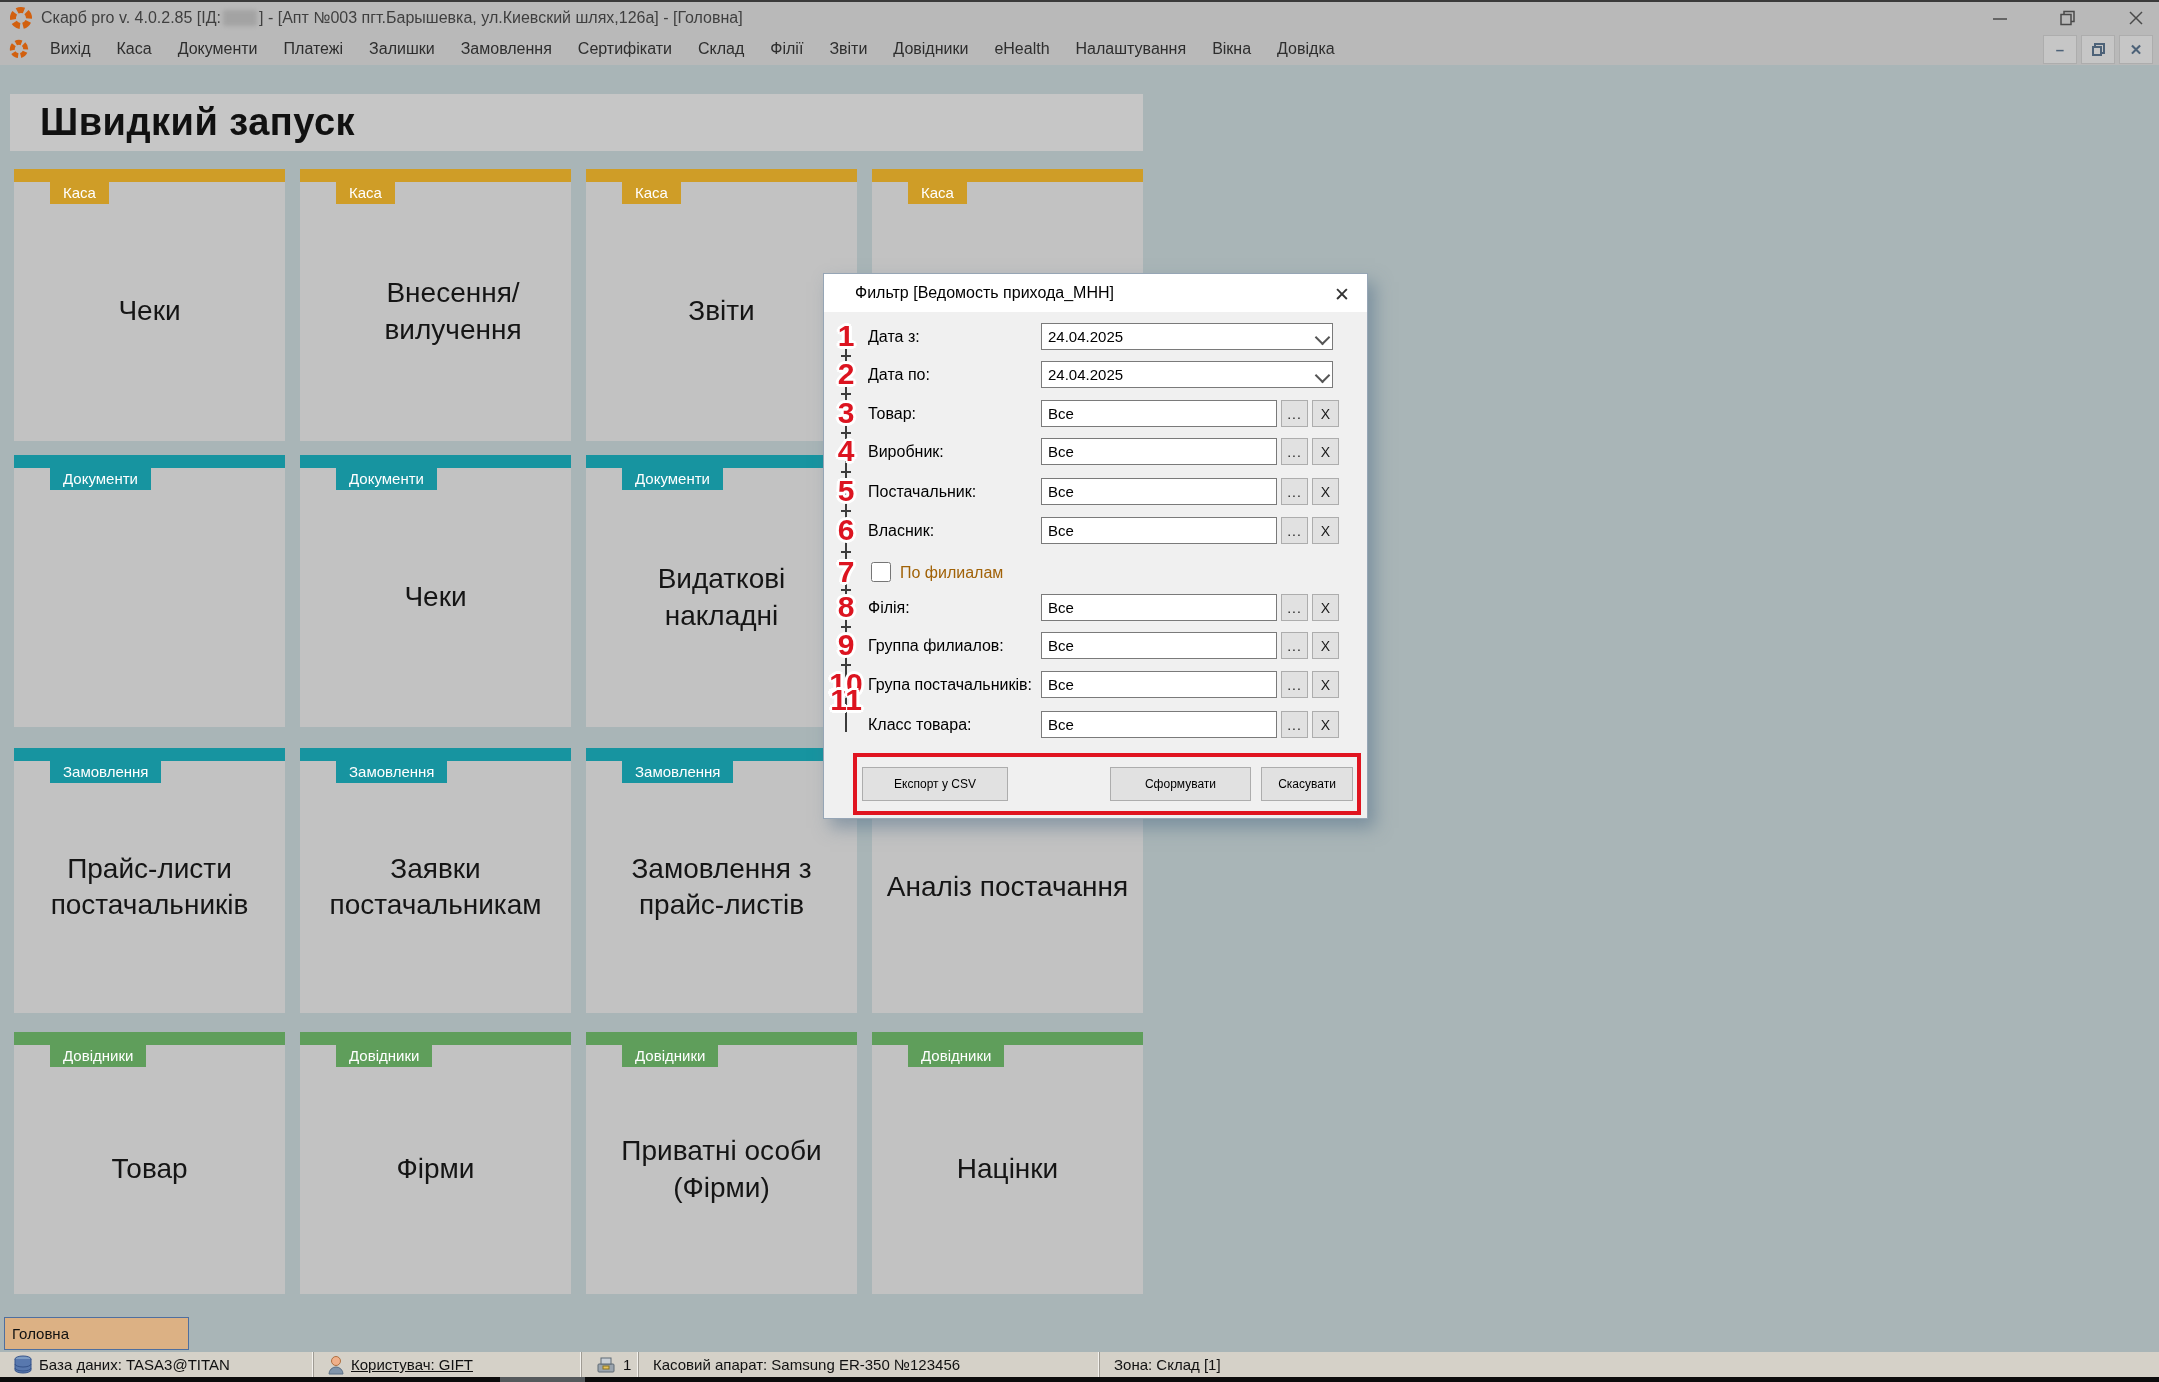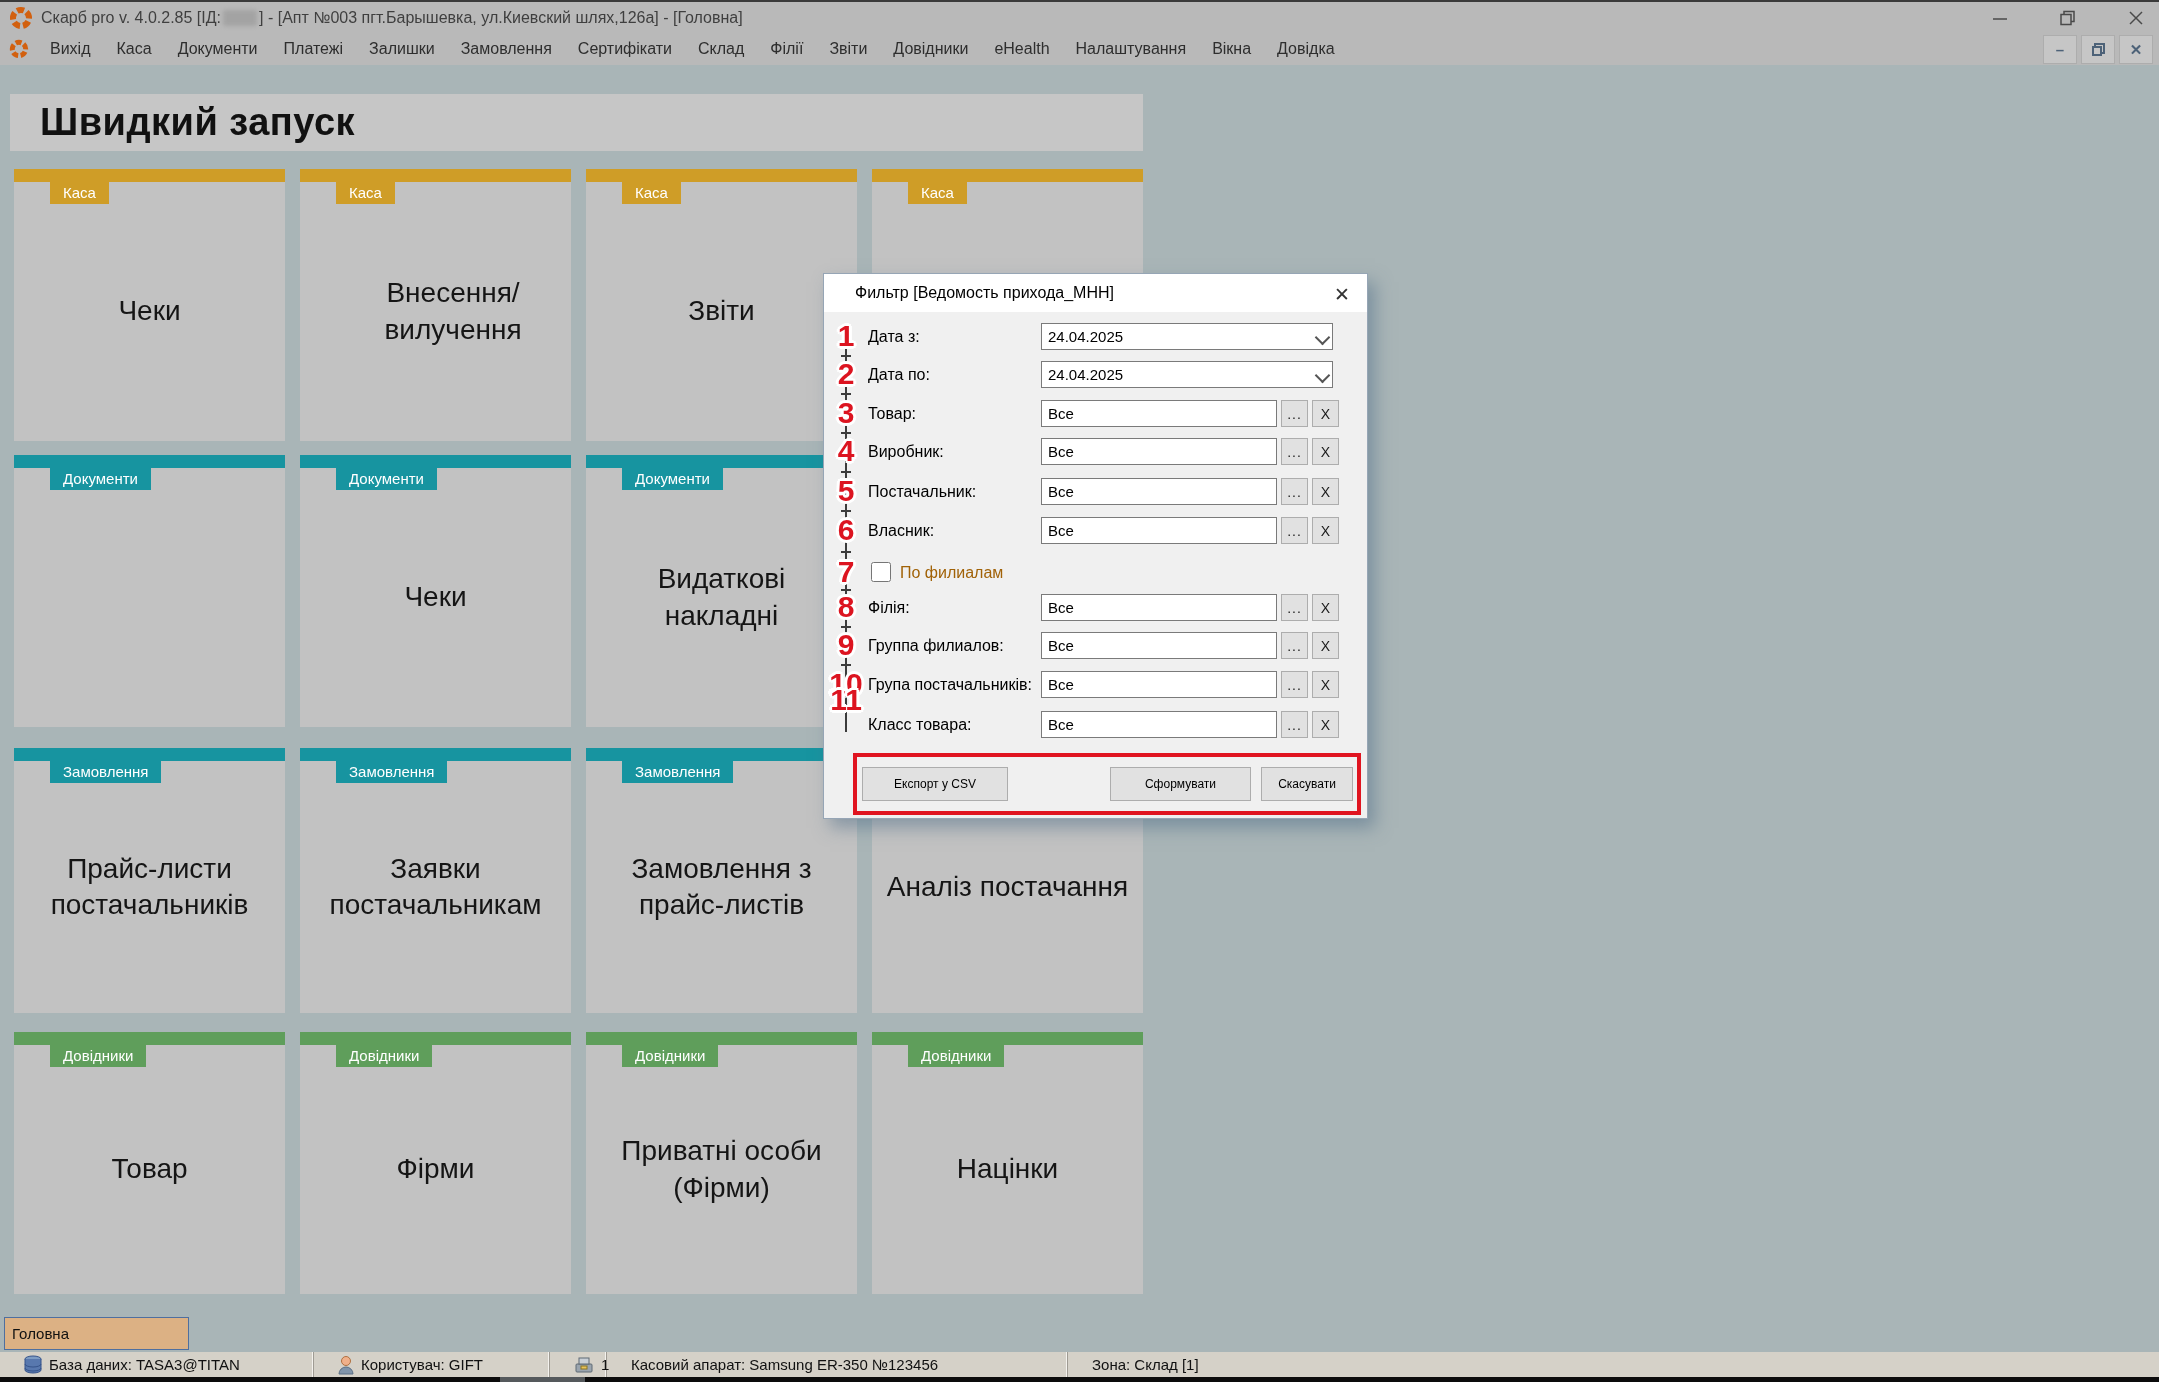"База даних: TASA3@TITAN" .sb-seg { padding: 0 24px -> 0 14px }
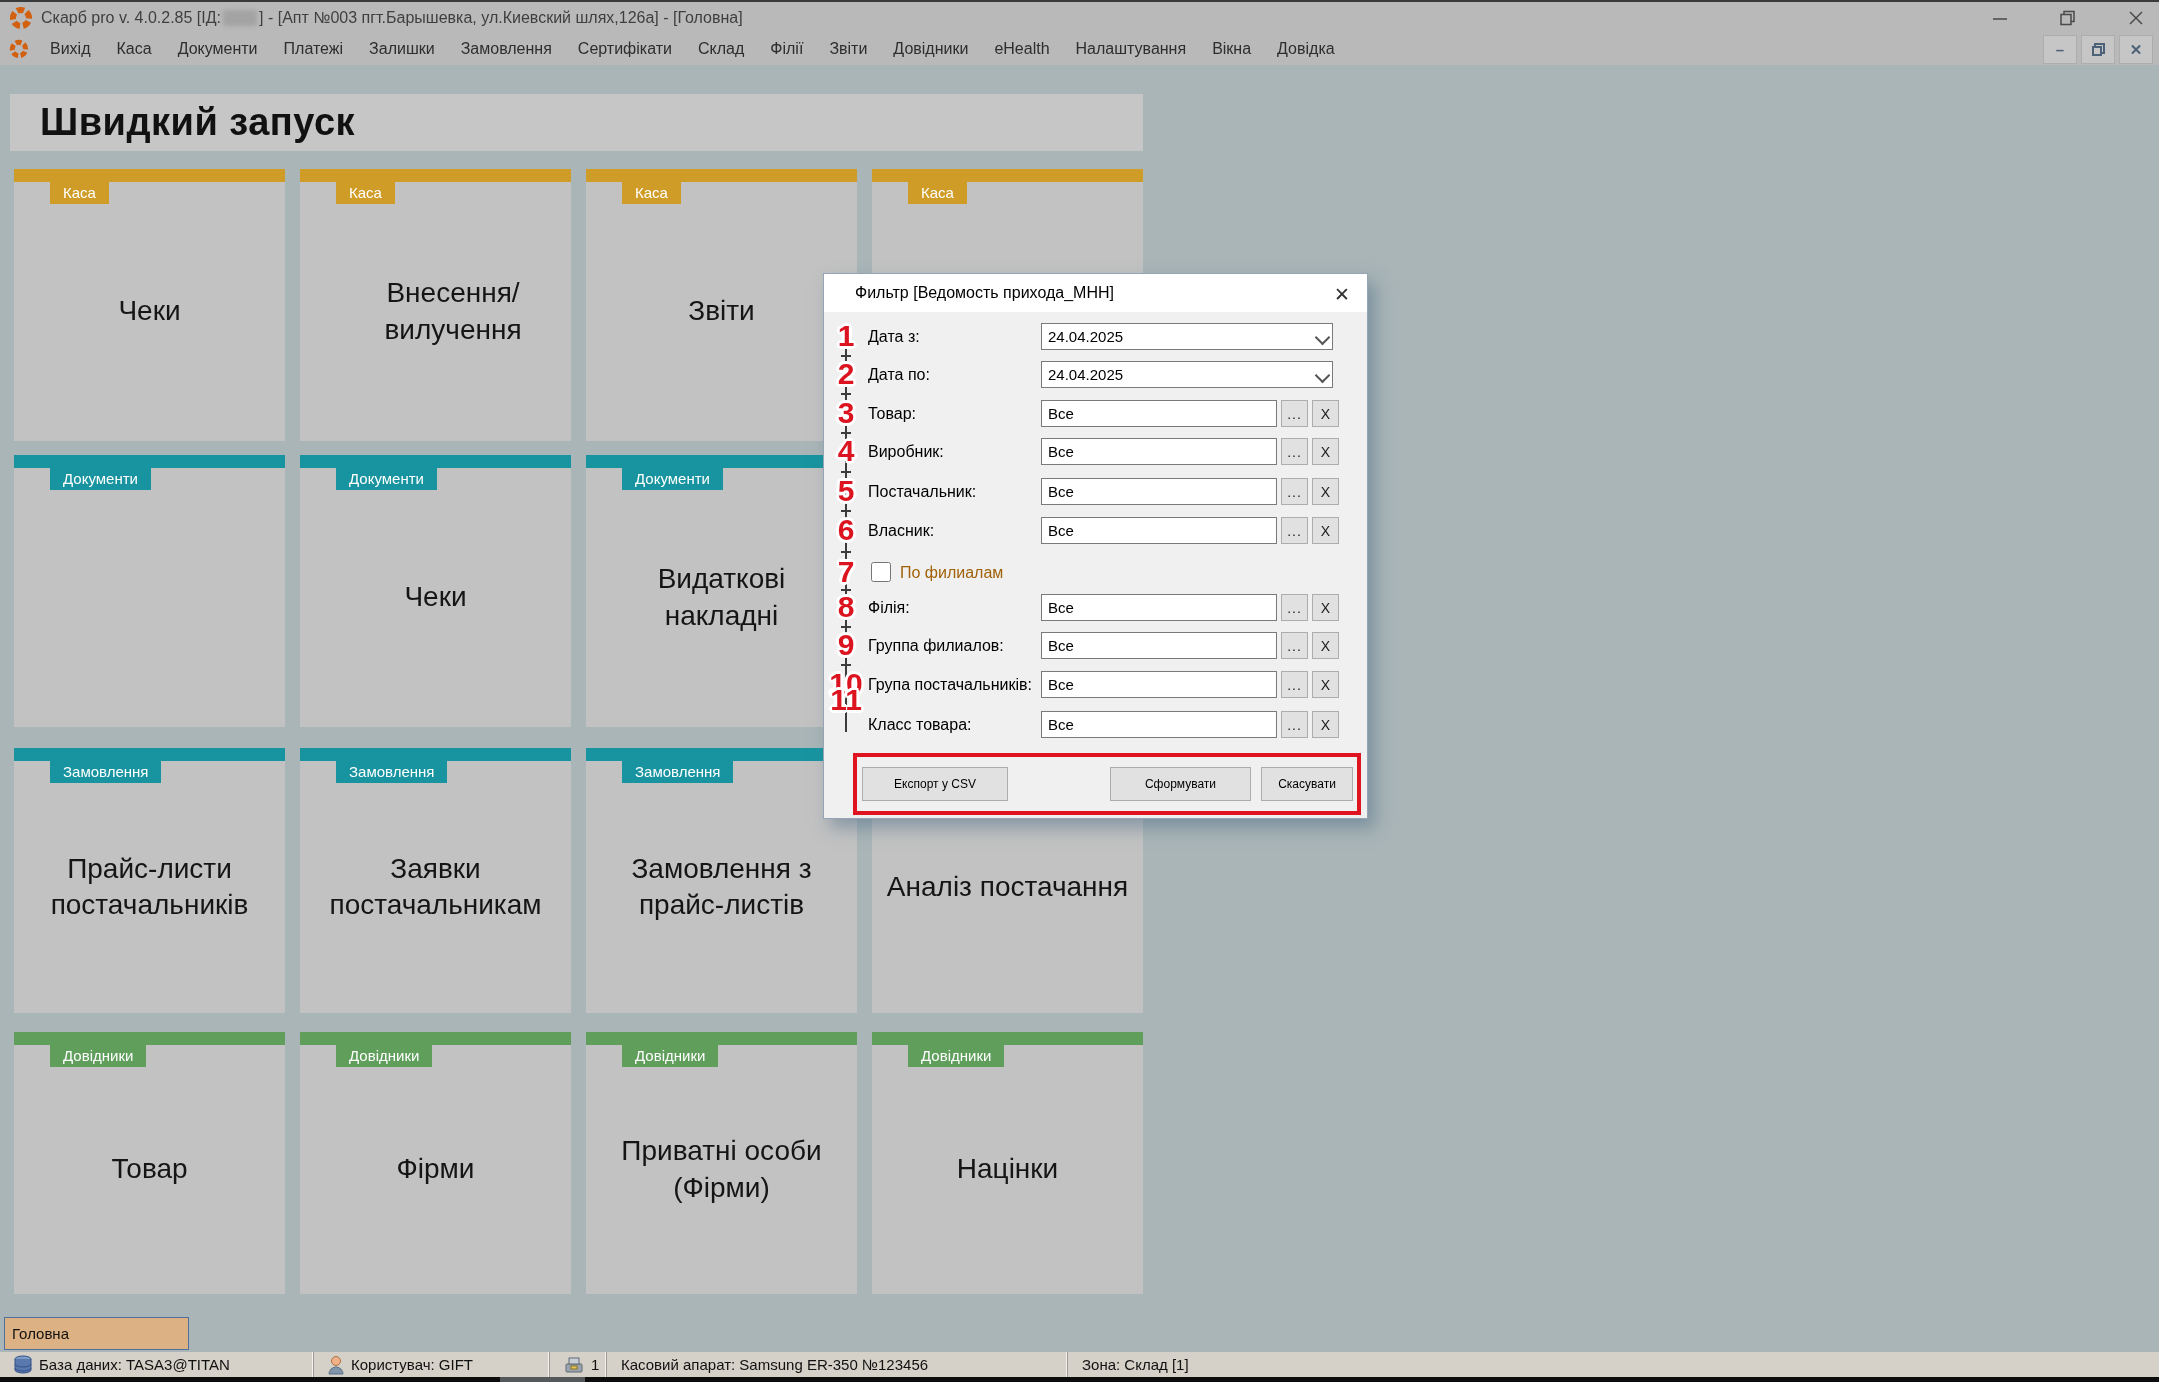"Користувач: GIFT" .seg-user { text-decoration: none -> underline; width: 236px -> 268px }
